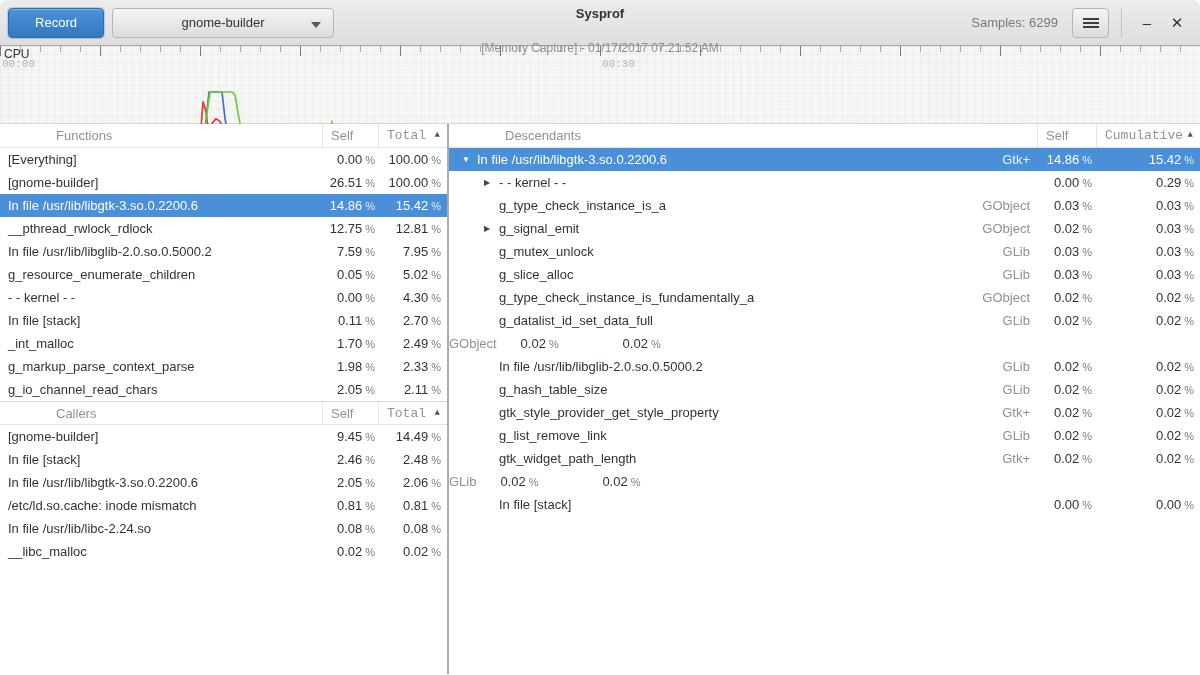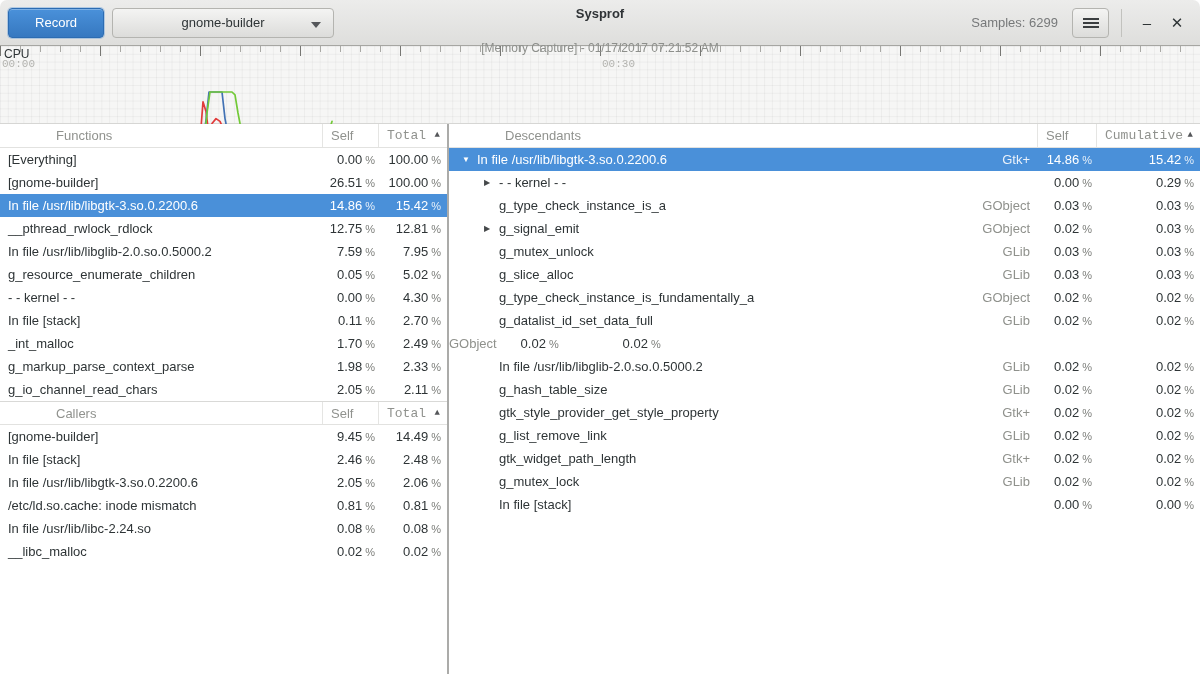"g_mutex_lock" div.name { html: <div> <span></span> <span></span> <span>g_mutex_lock</span> </div> -> none }
